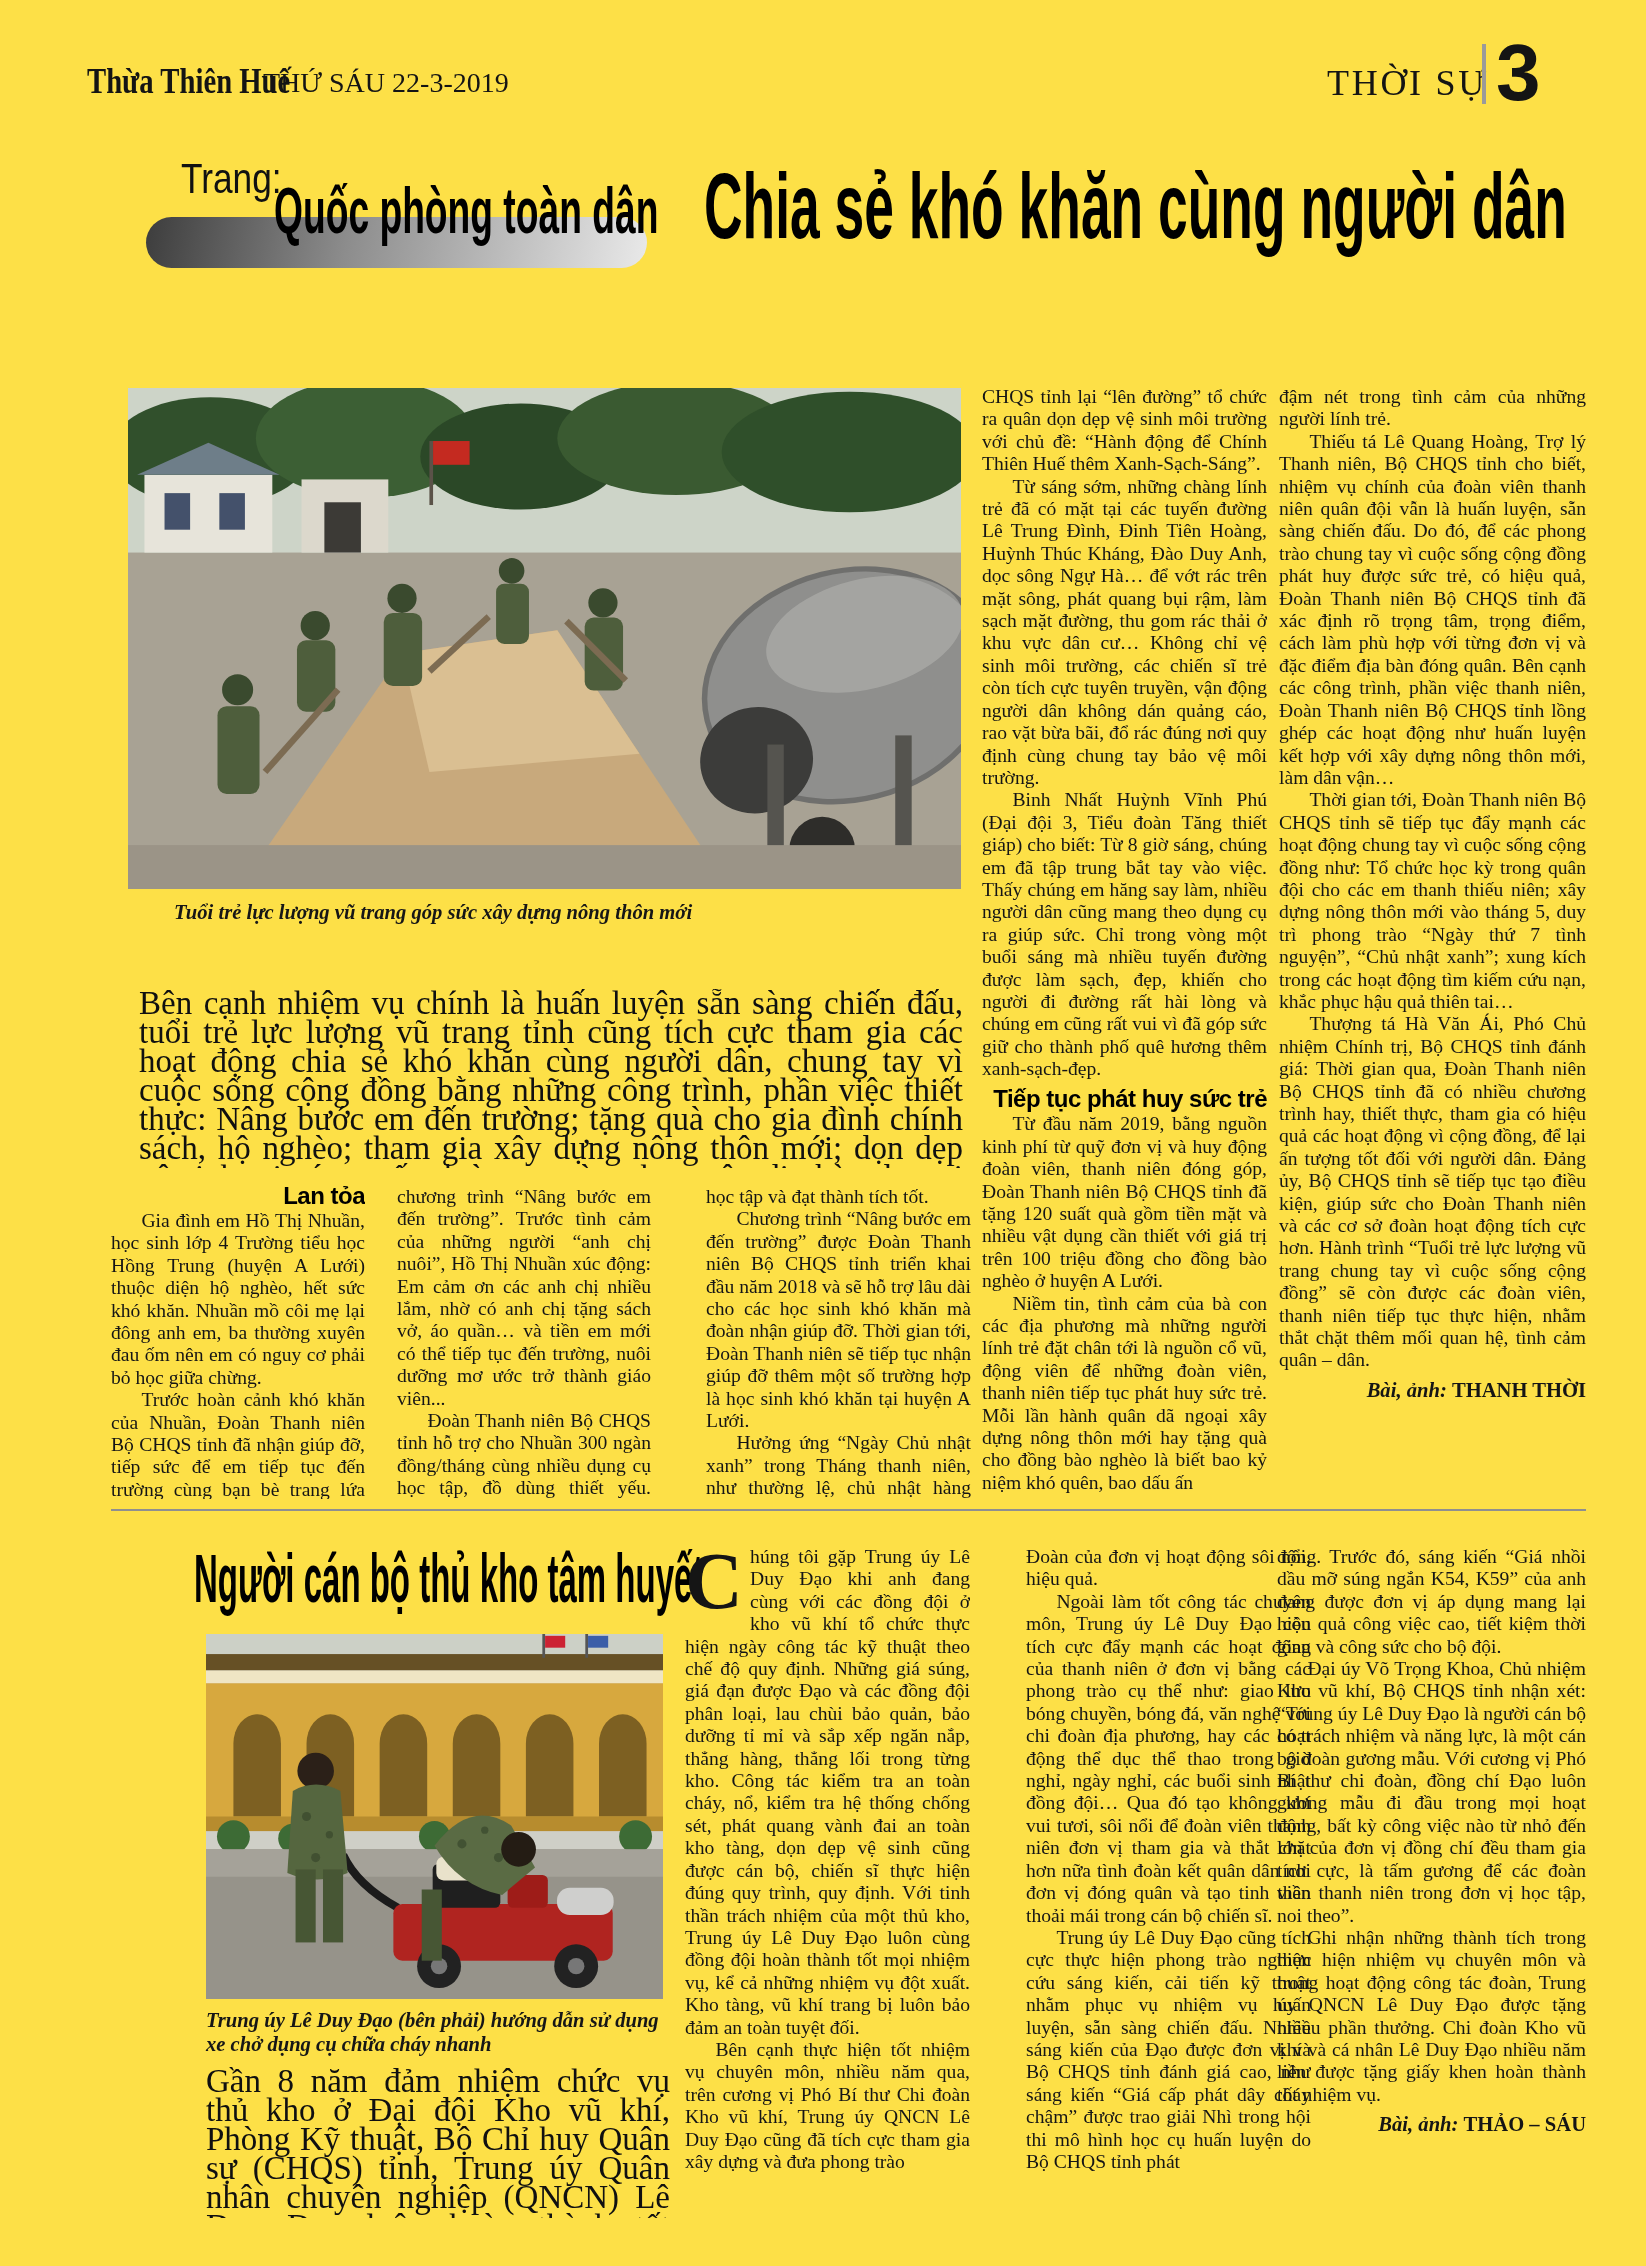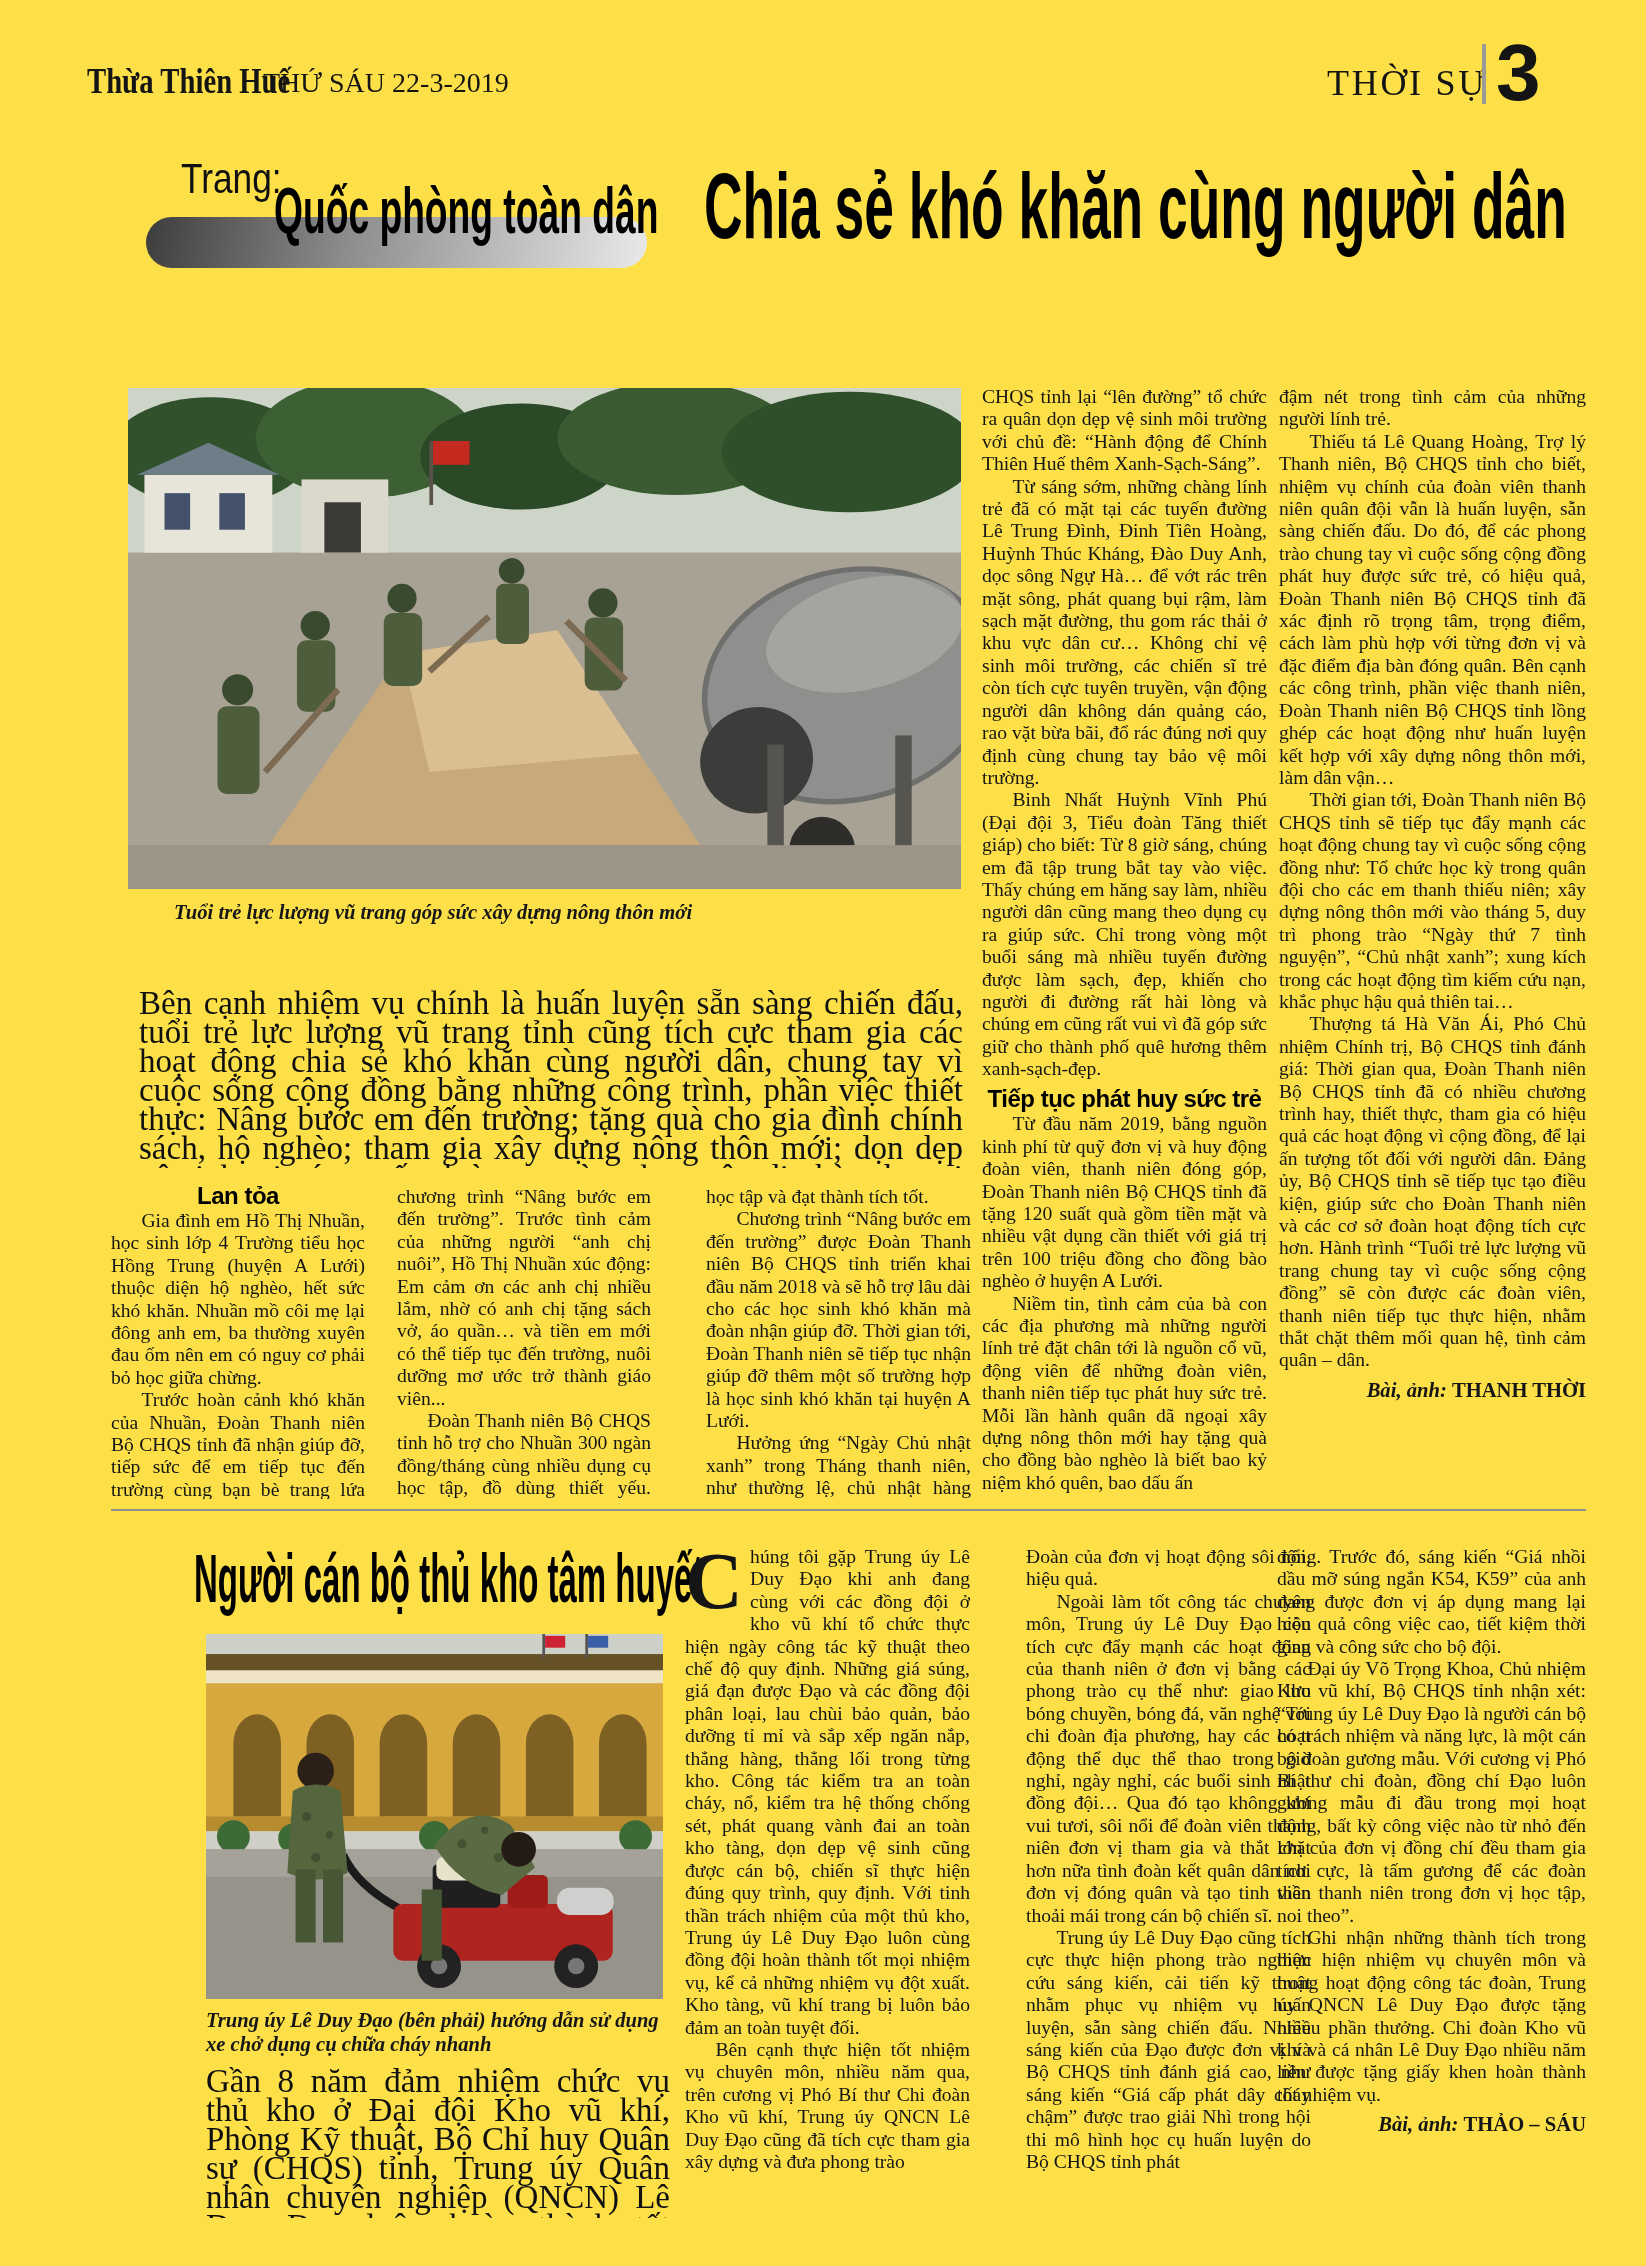"Tiếp tục phát huy sức" .subhead { text-align: center -> right }
